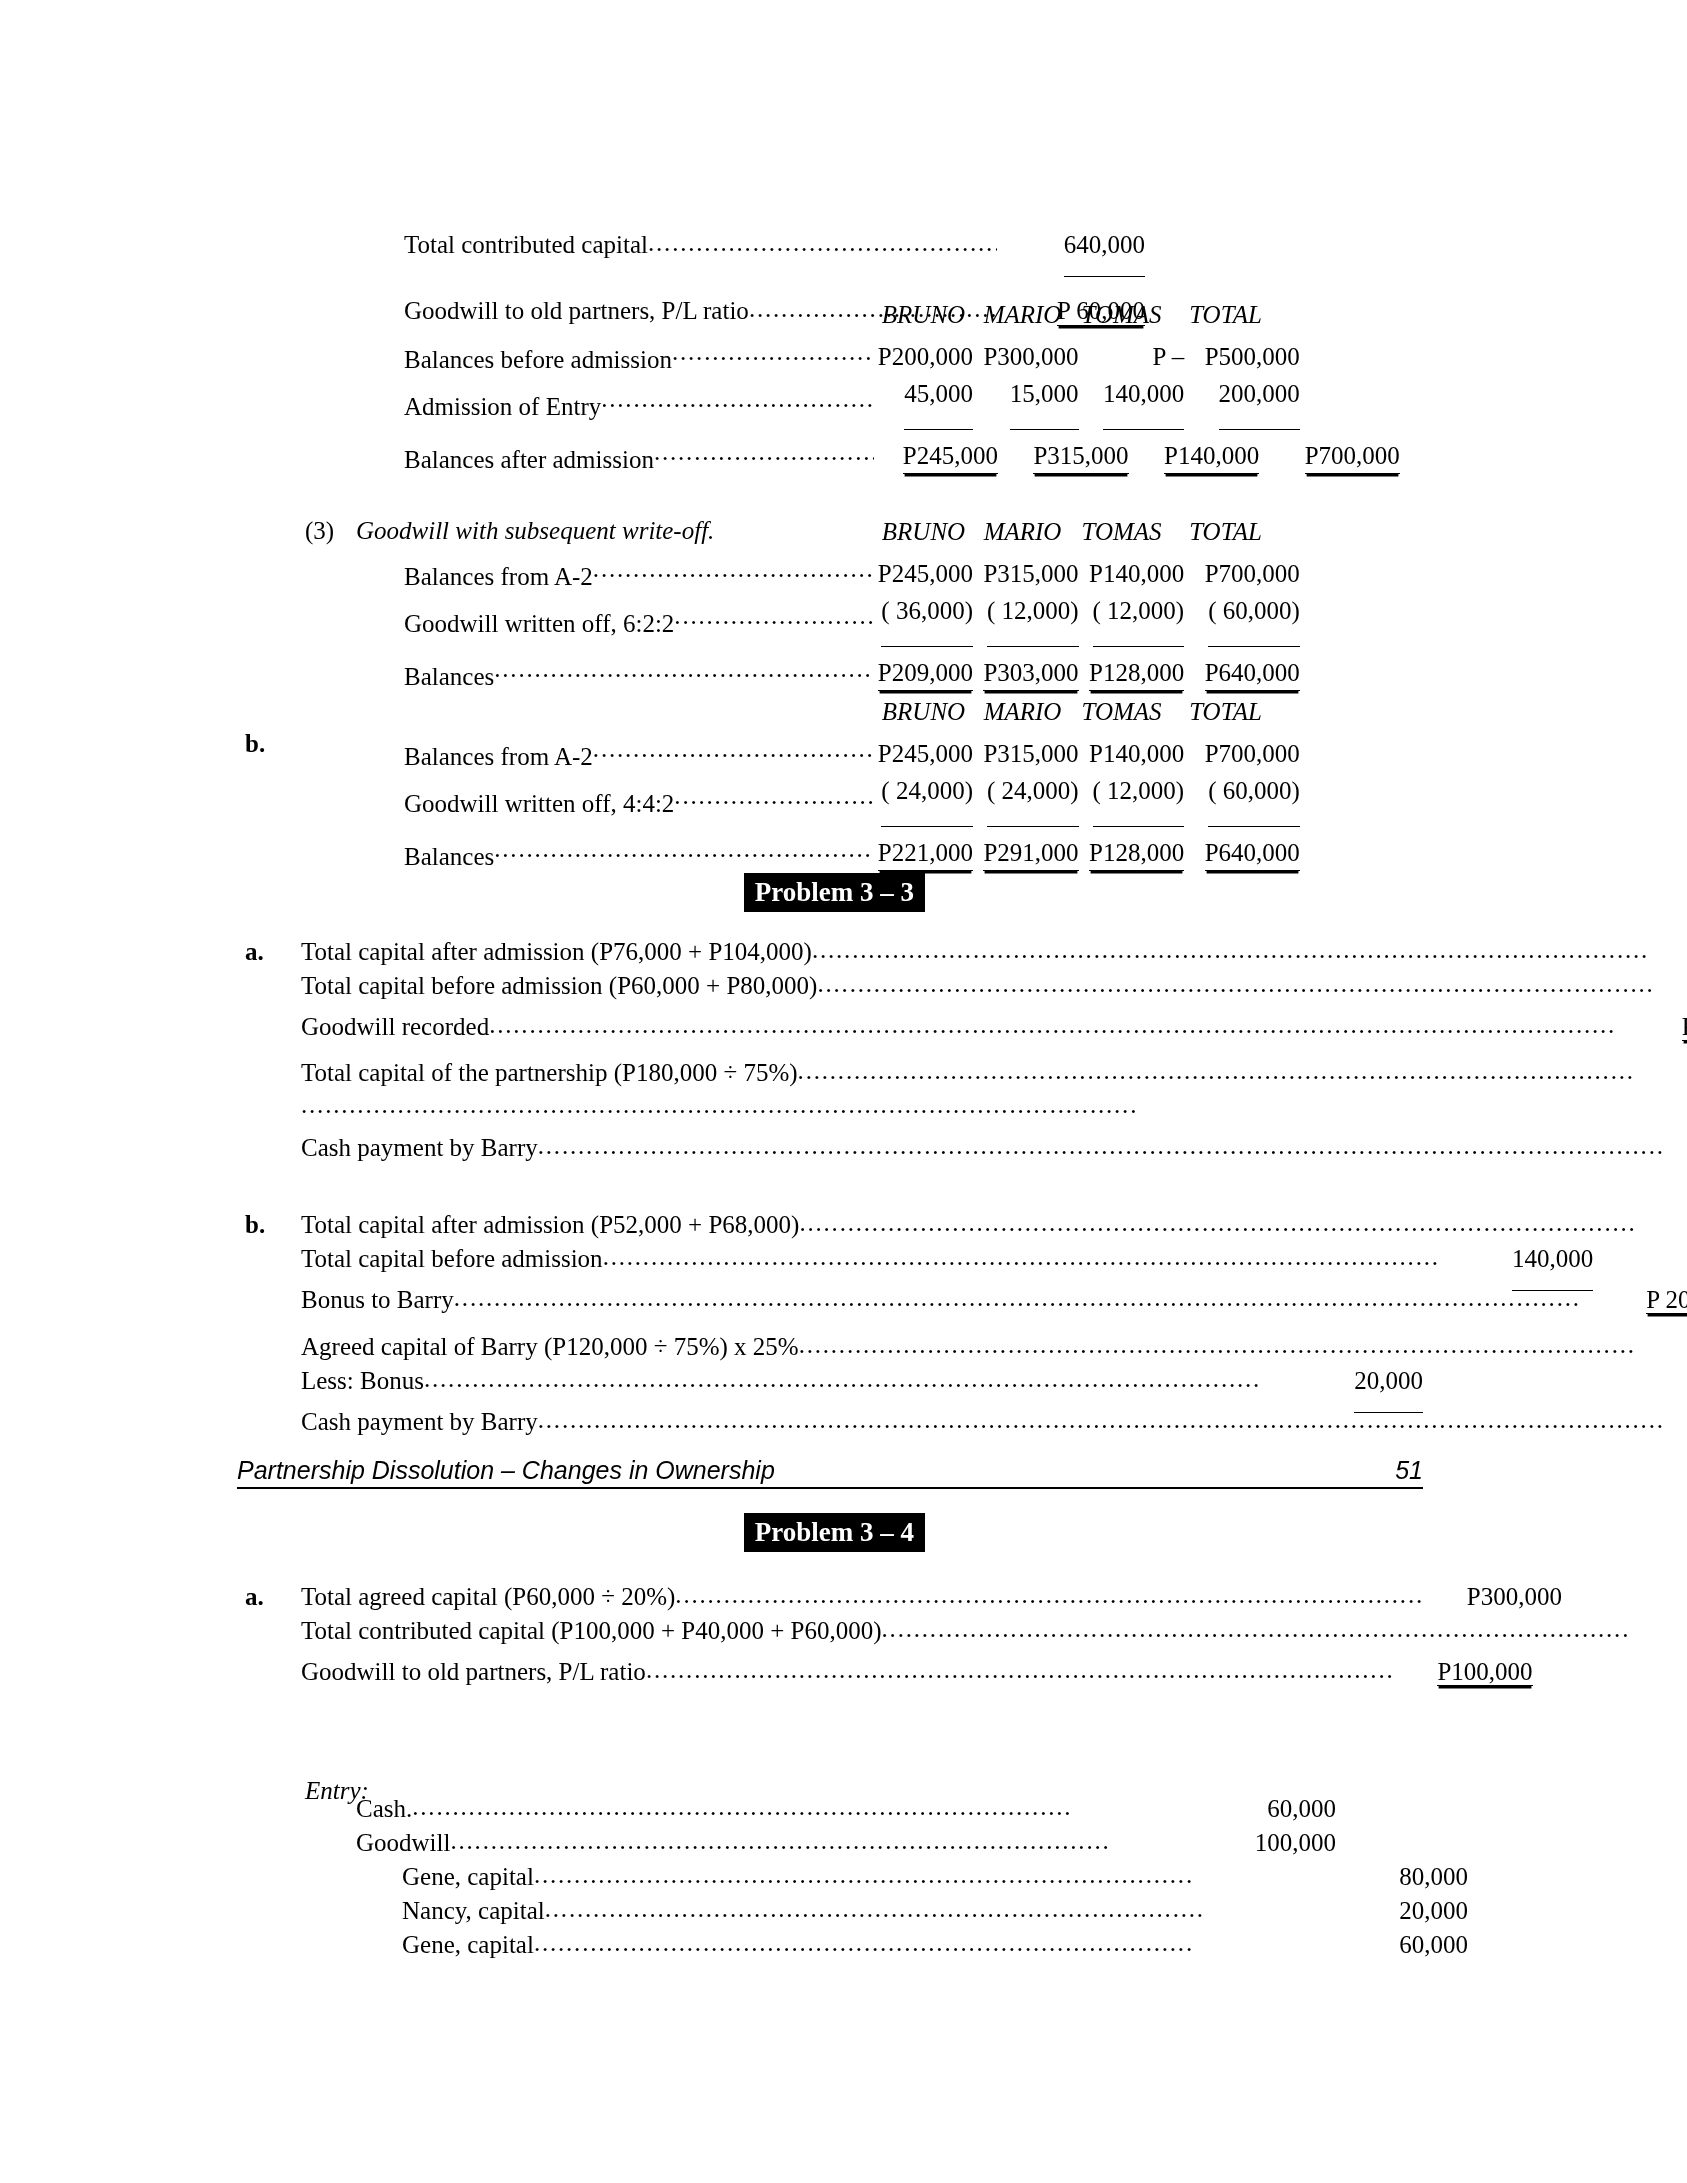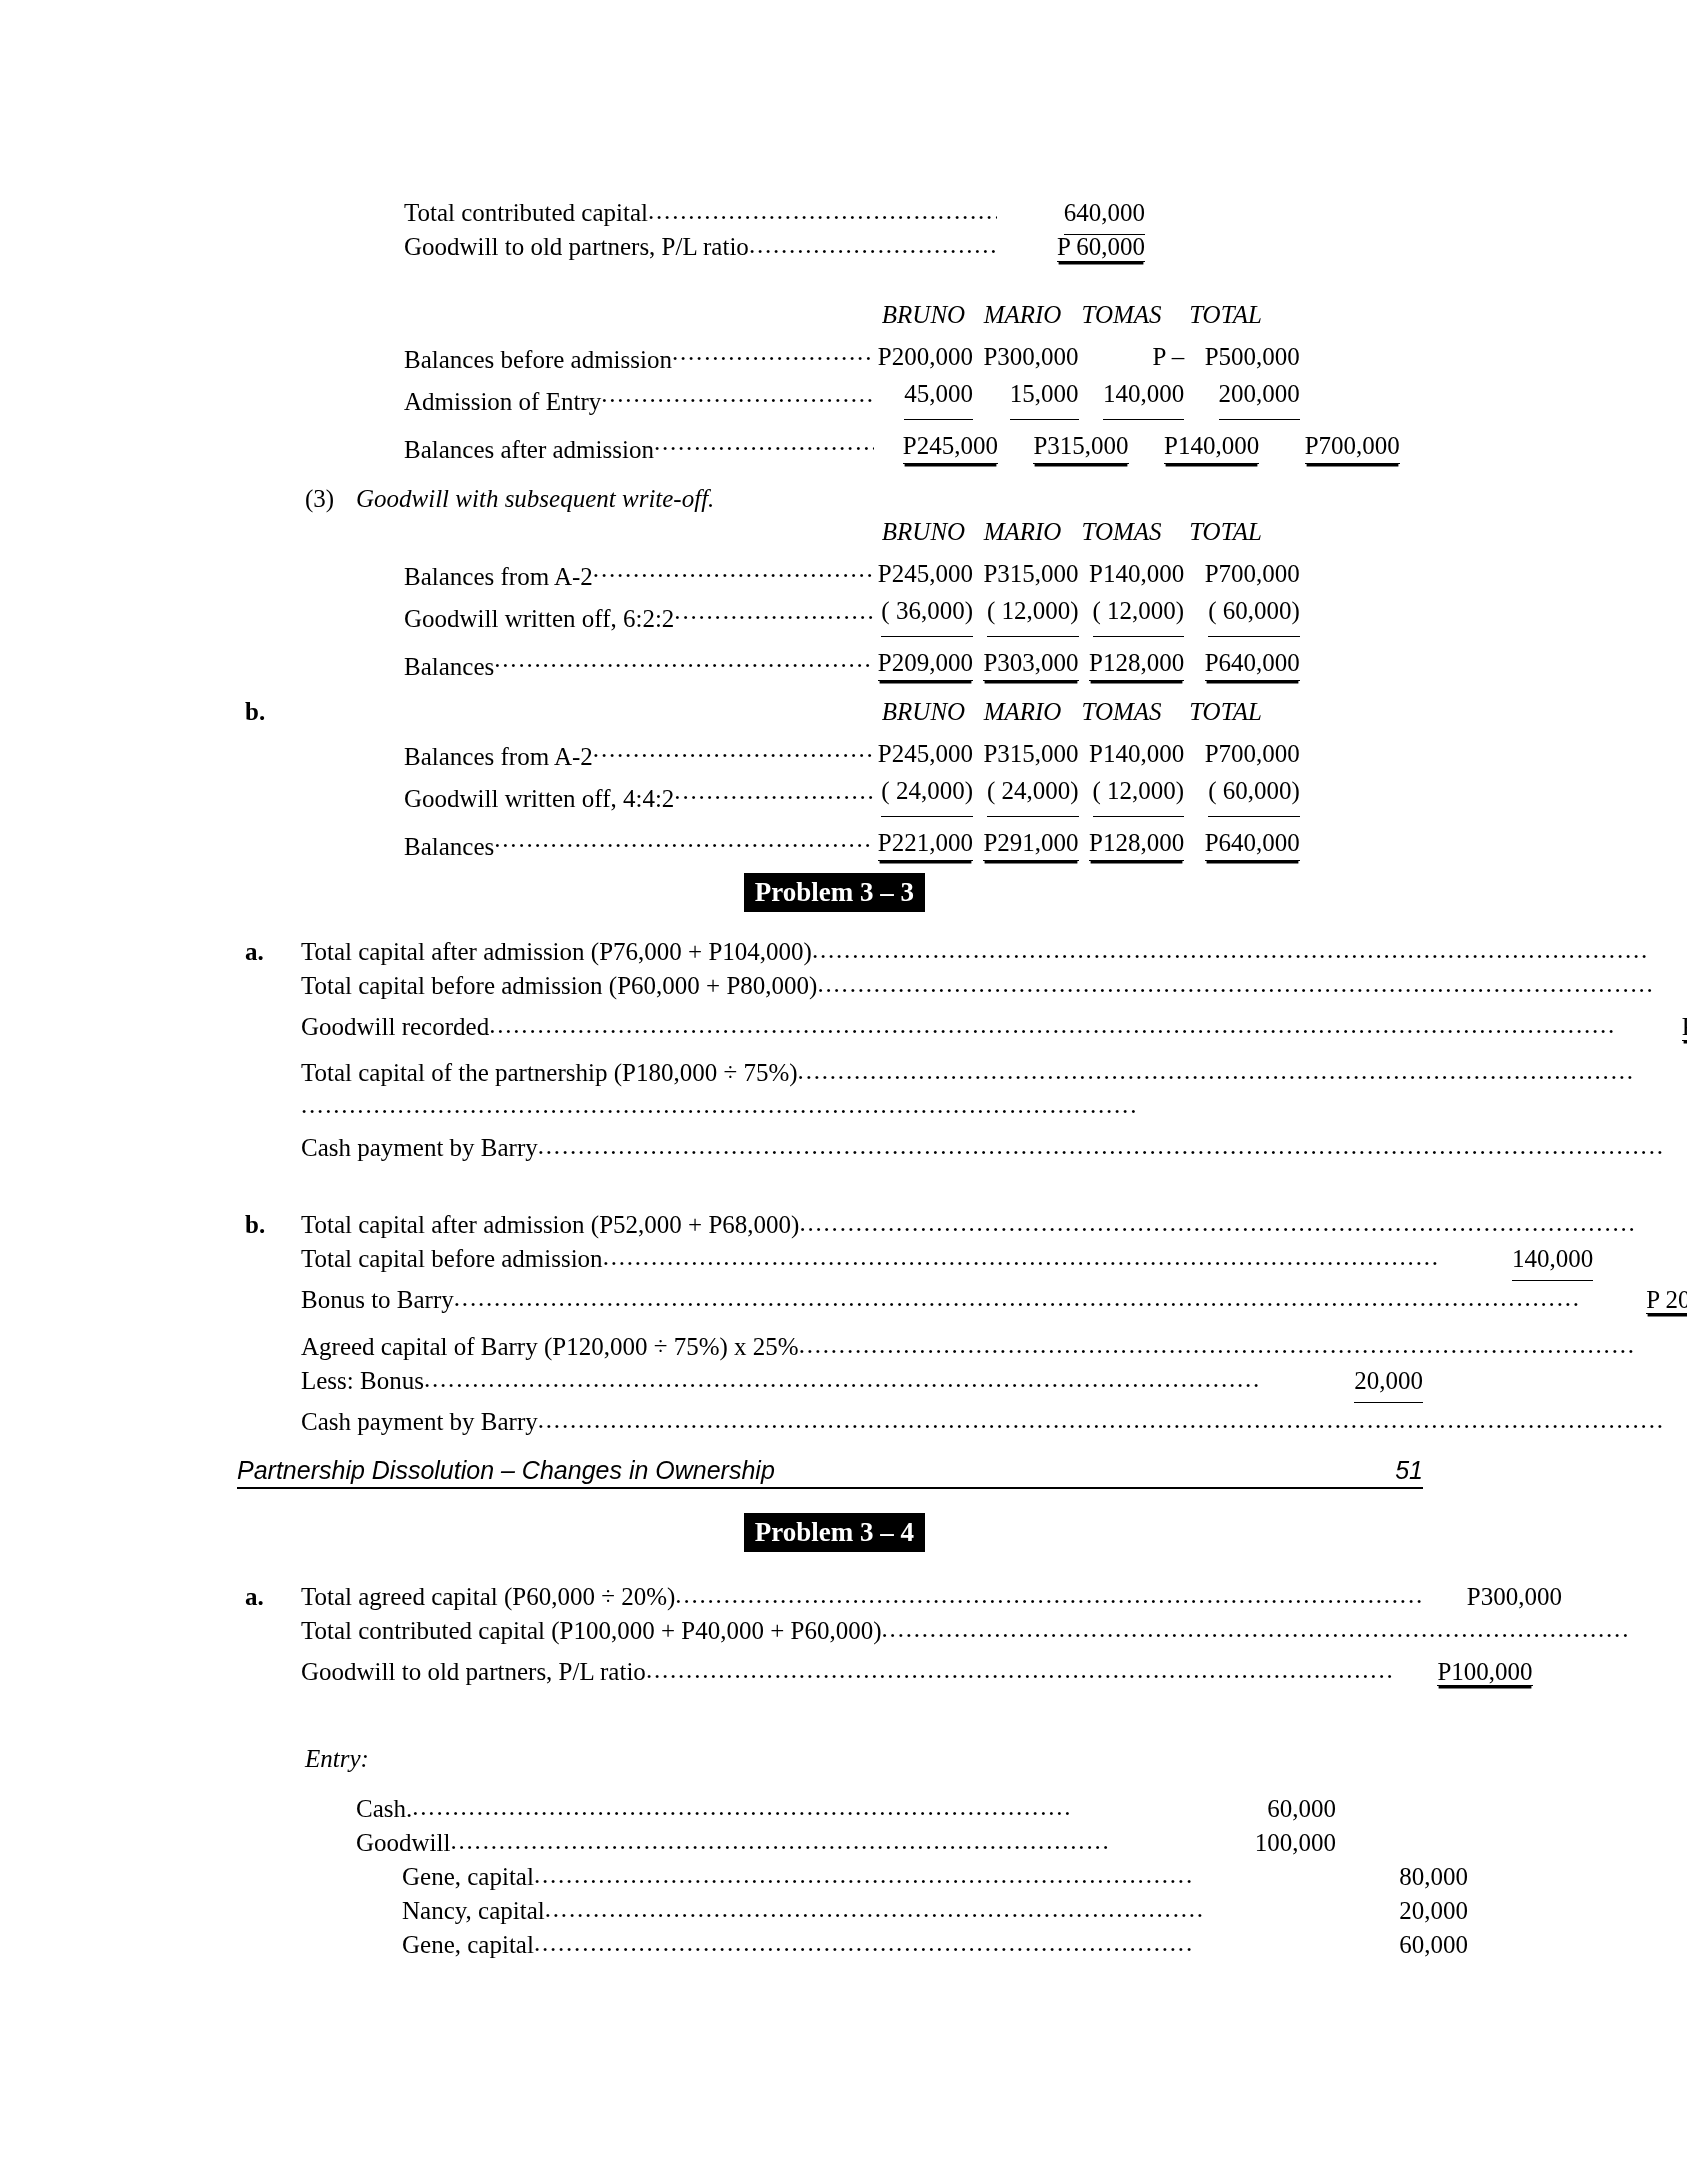"Total contributed capital" .row { margin-top: none -> 32px }
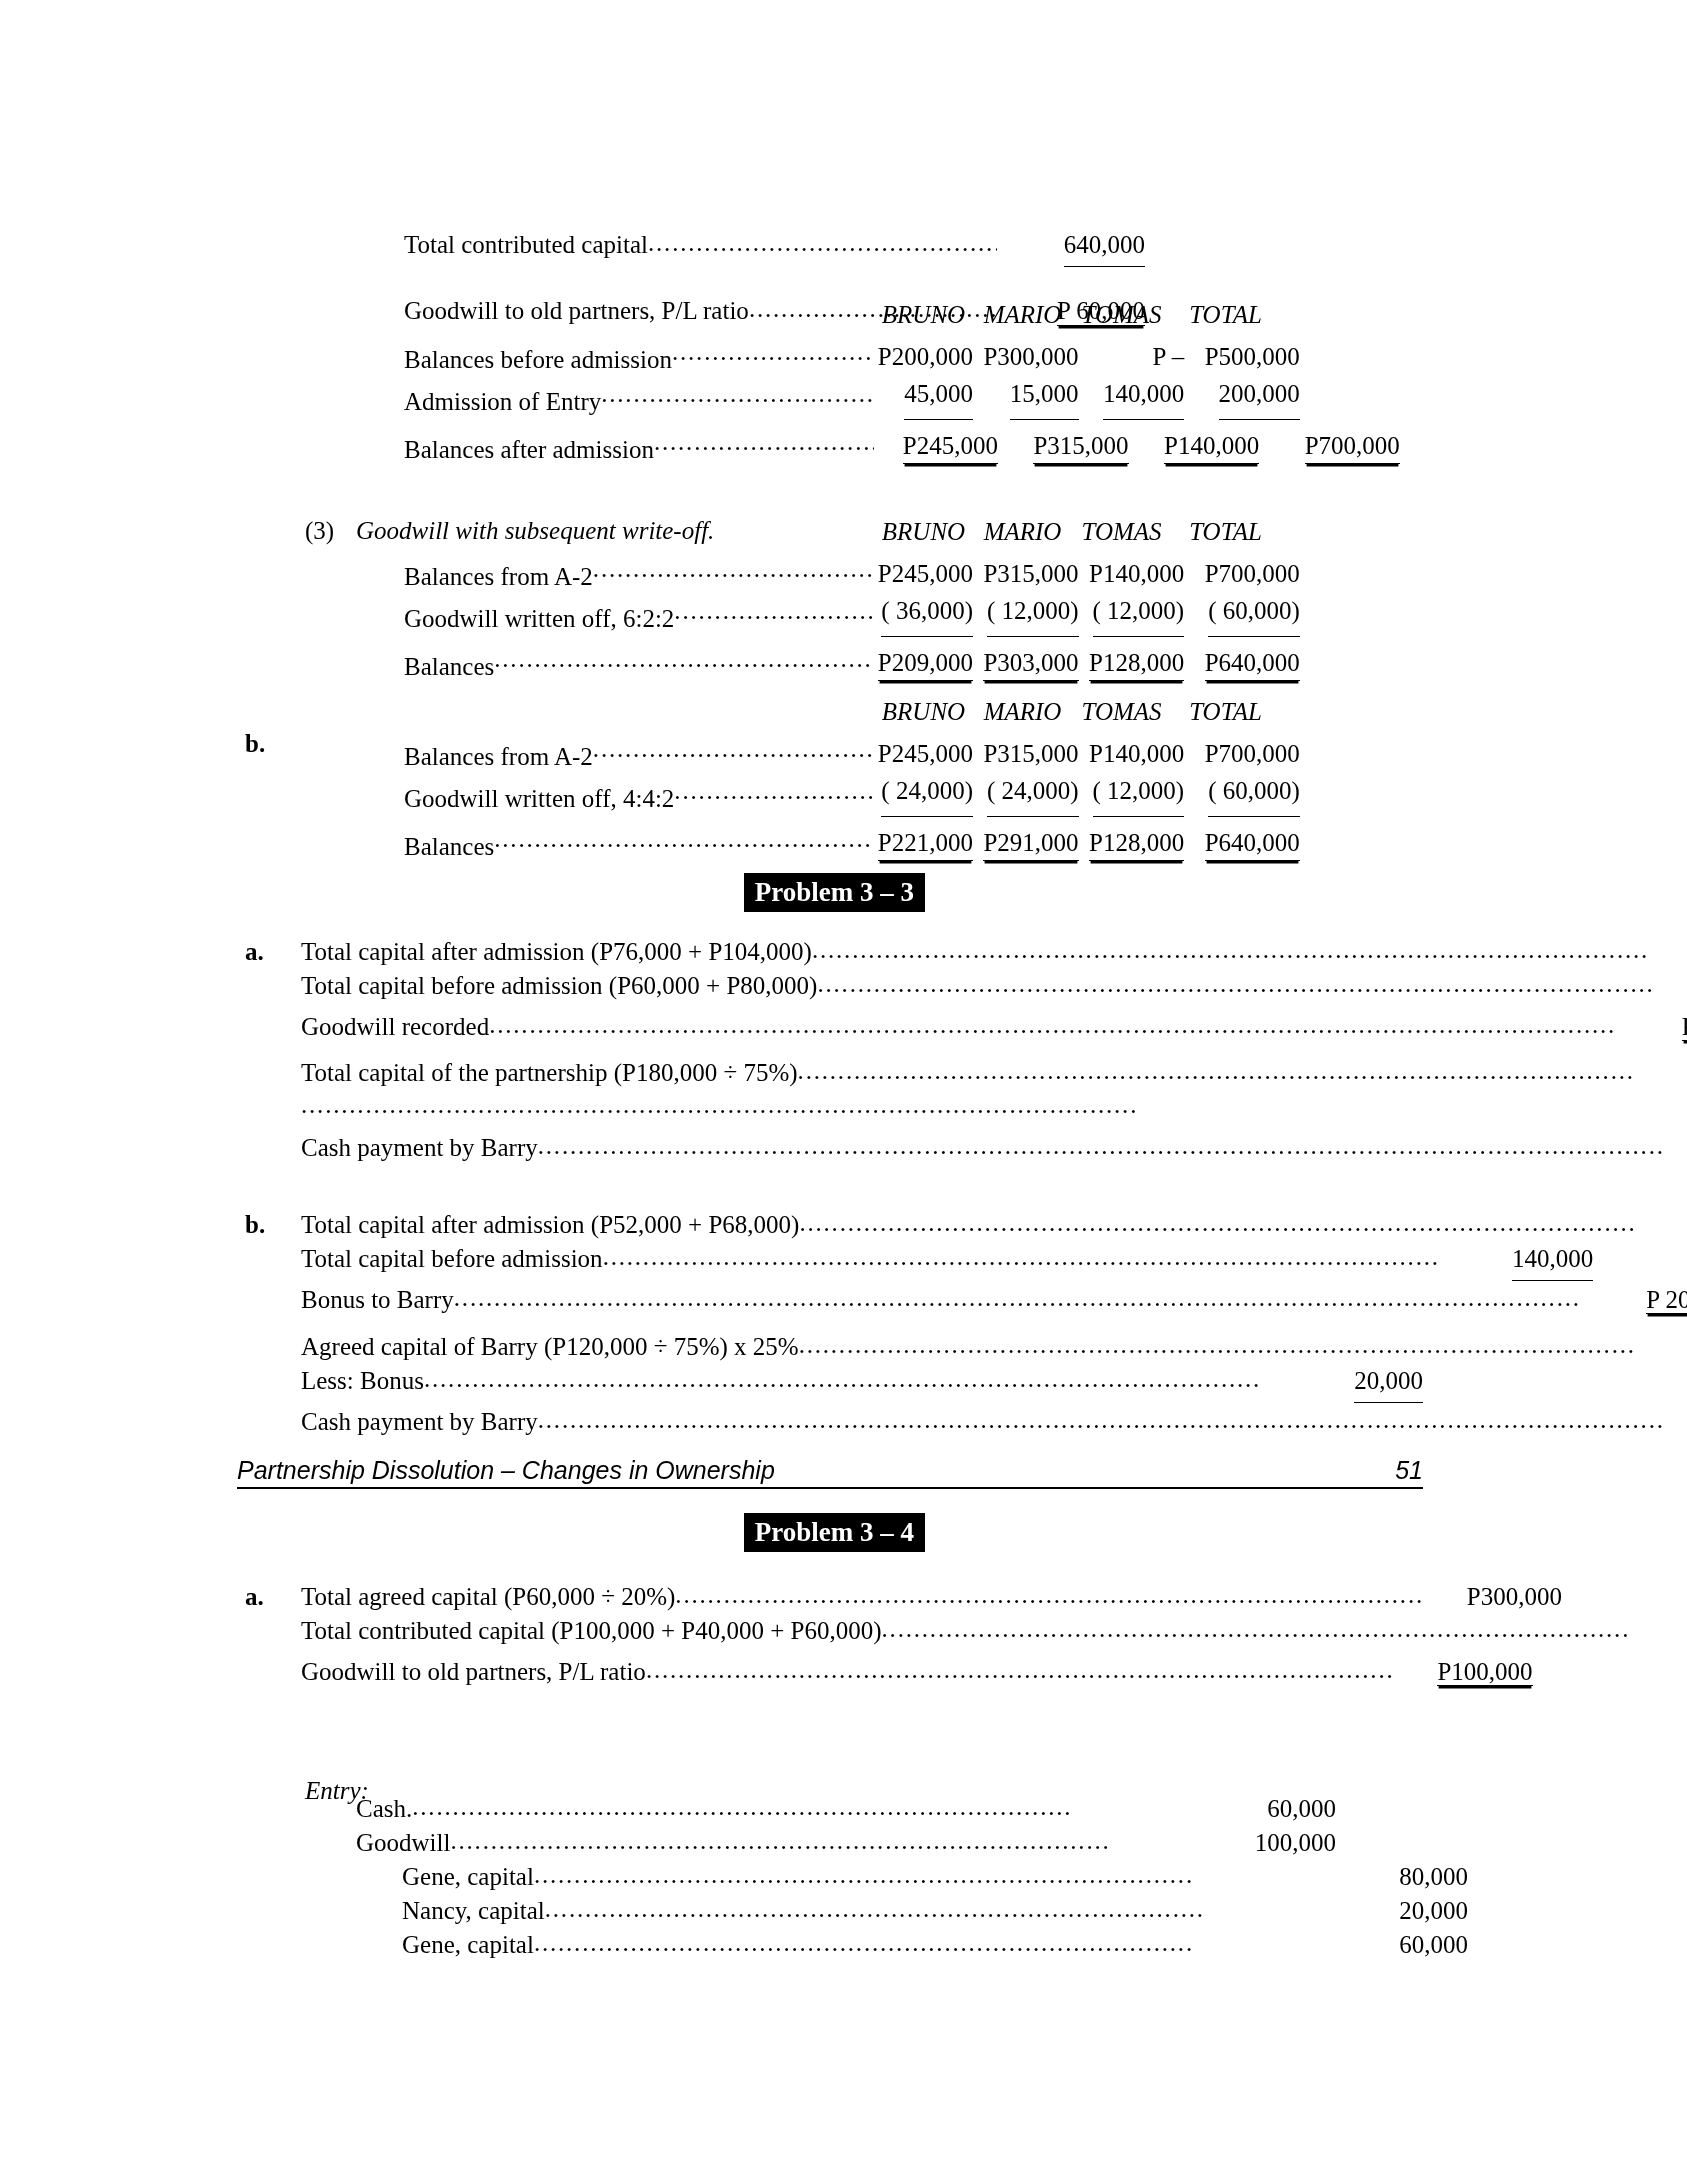"640,000" .u-single { padding-bottom: 8px -> 18px }
